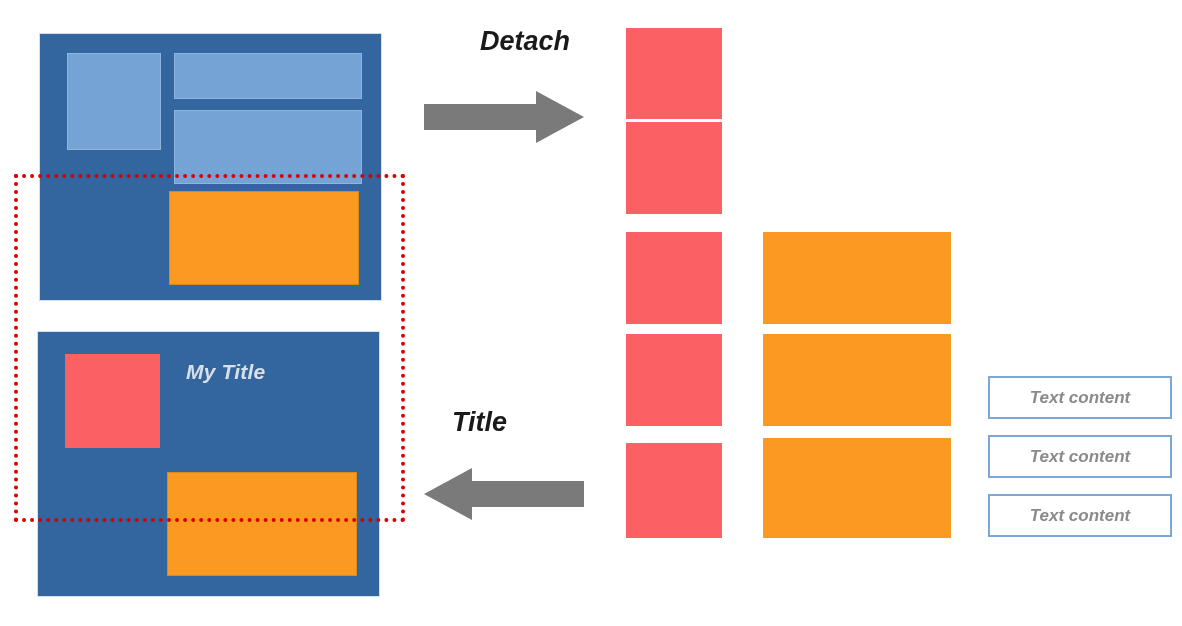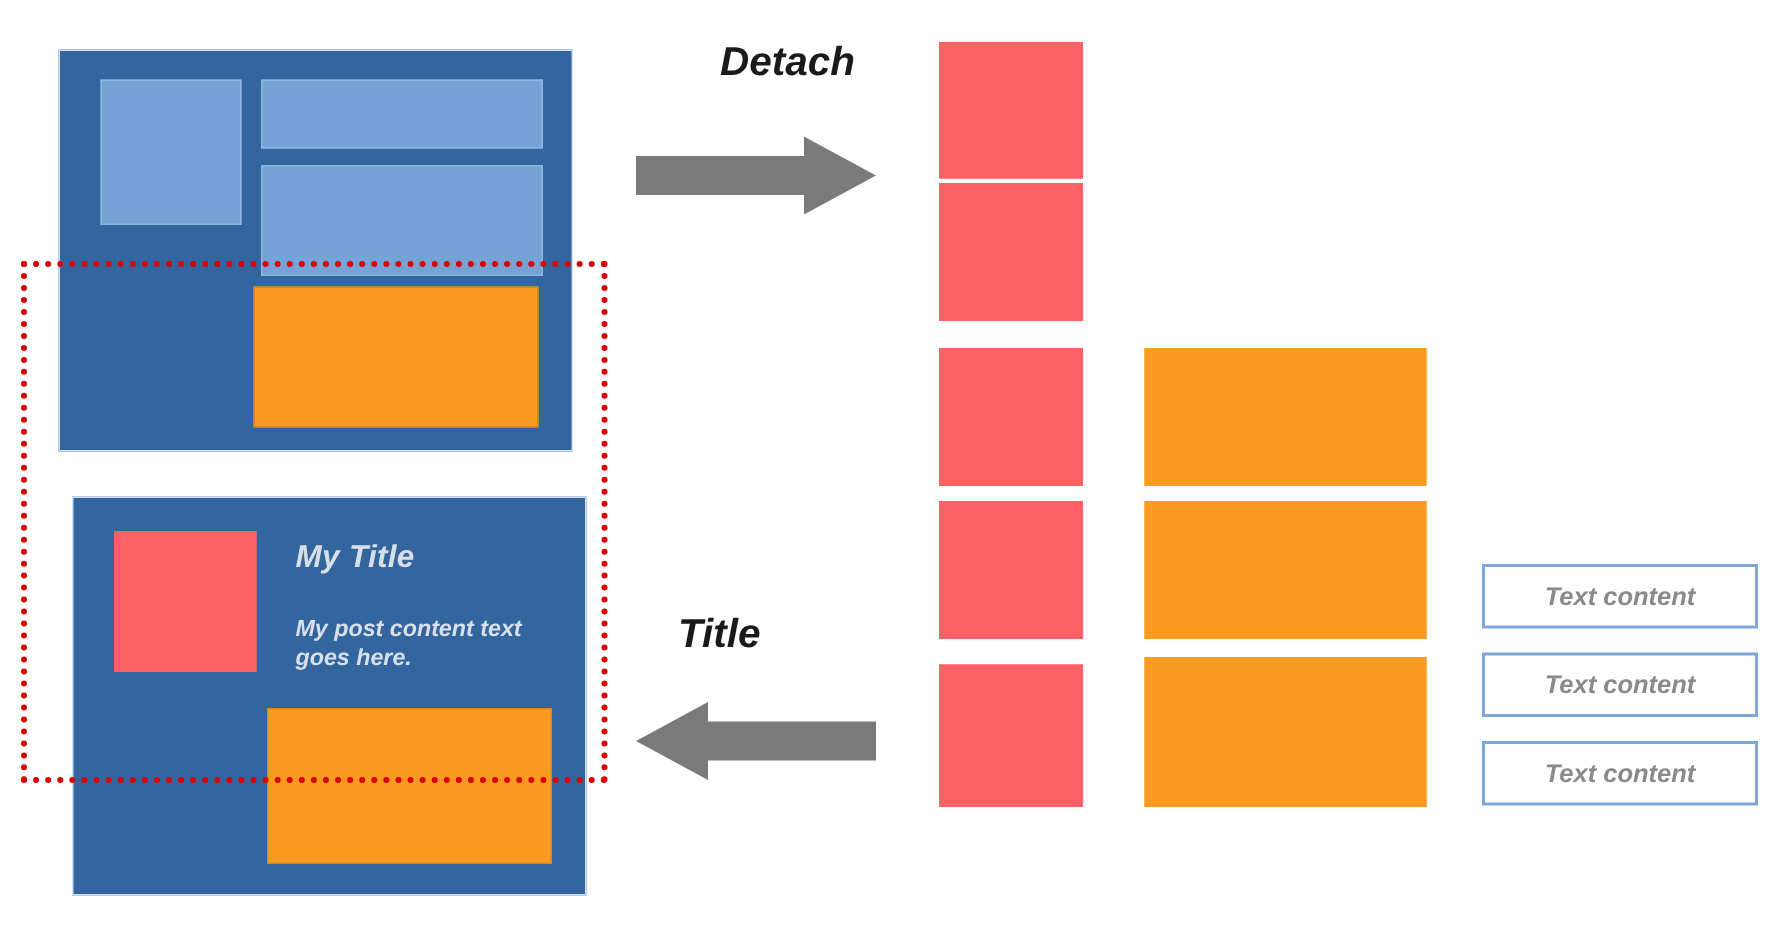"My Title" #panel-bottom { left: 48px -> 37px }
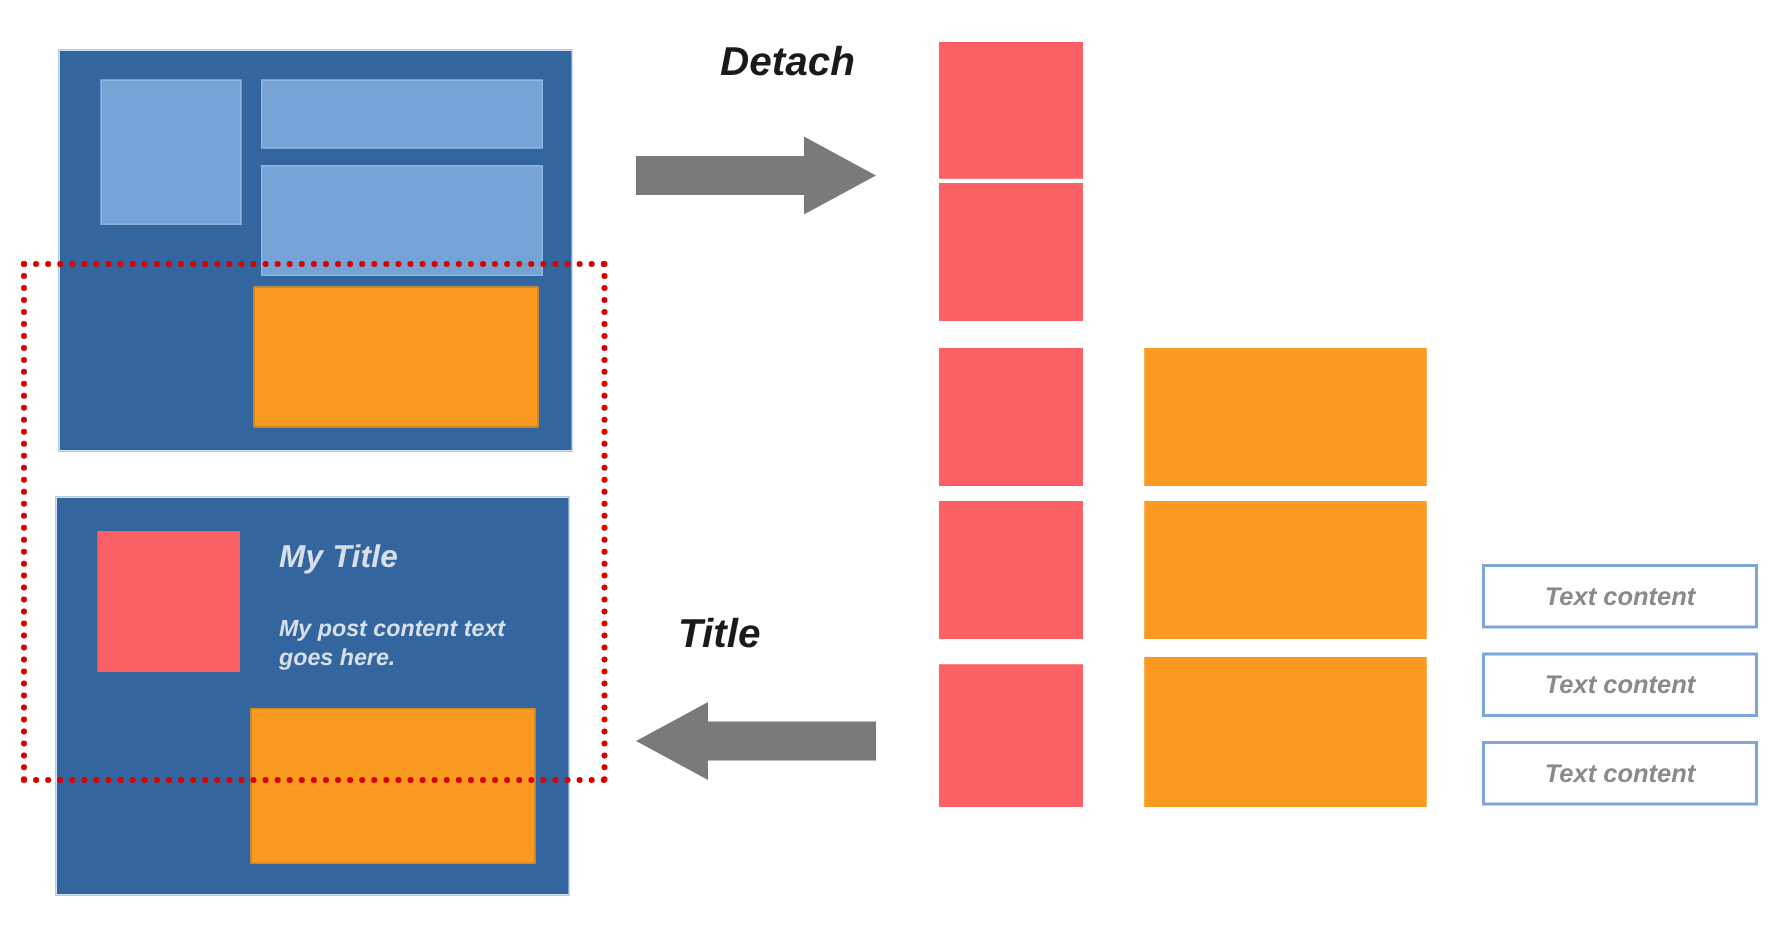"My post content text goes" div.post-body { html: <div>My post content text goes here.</div> -> none }
